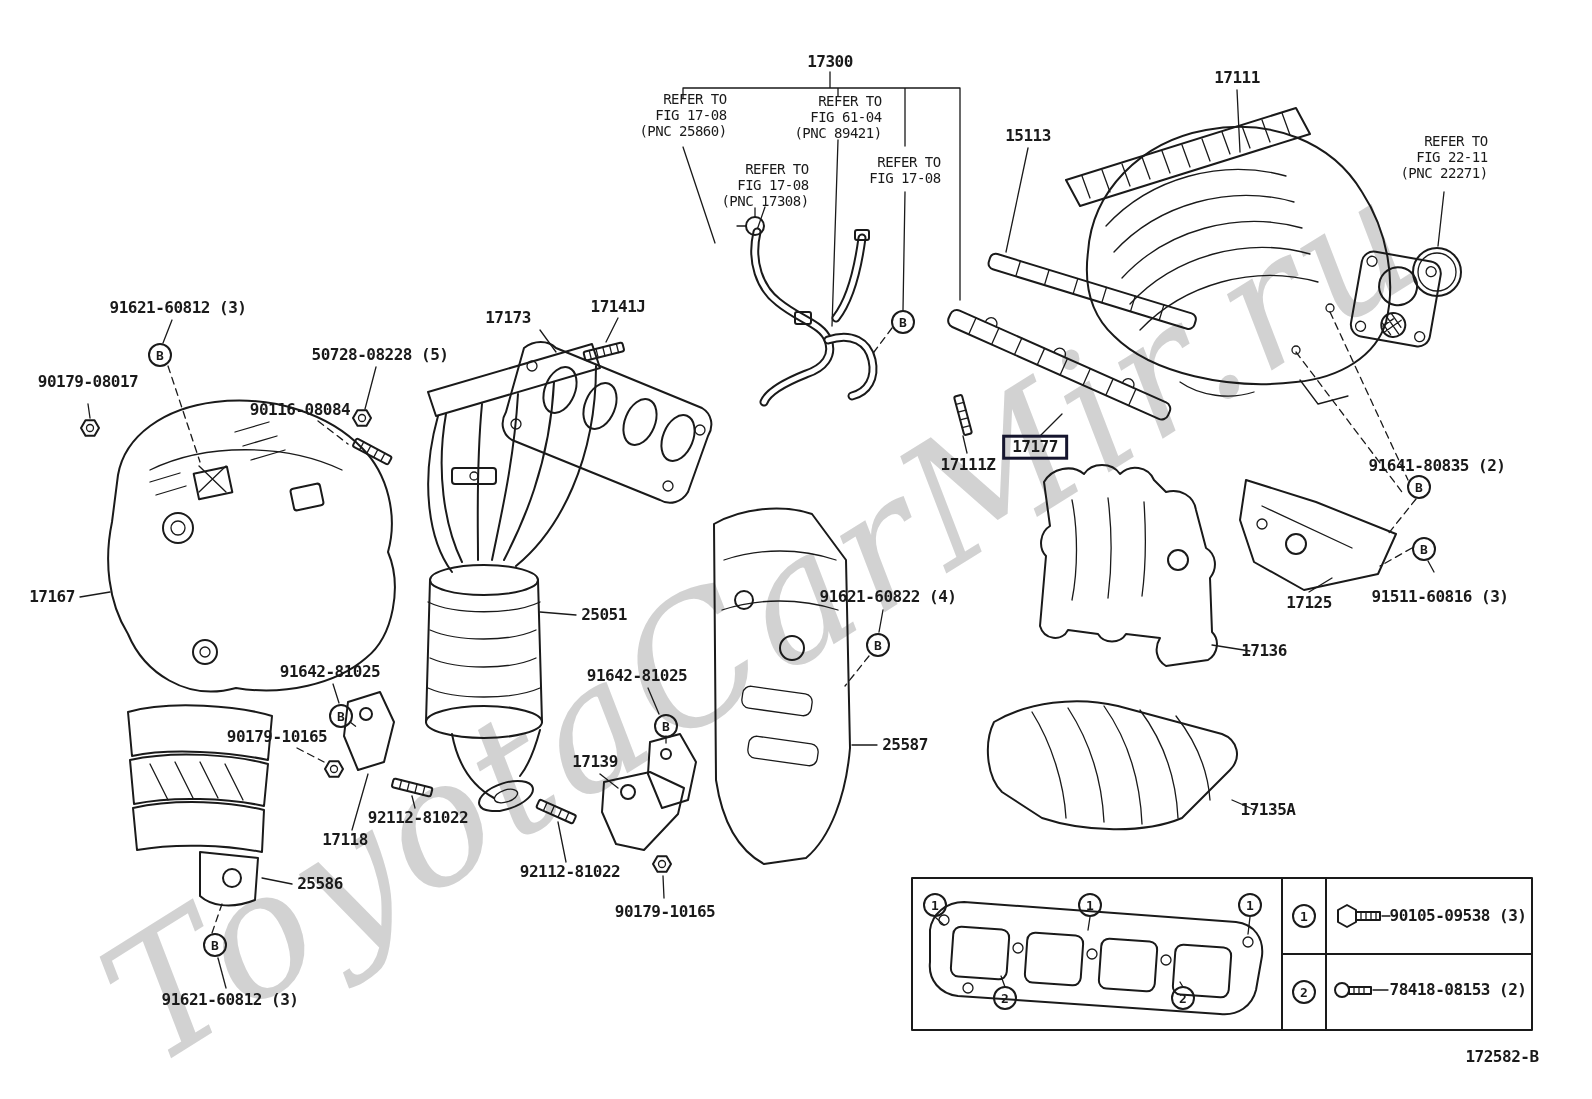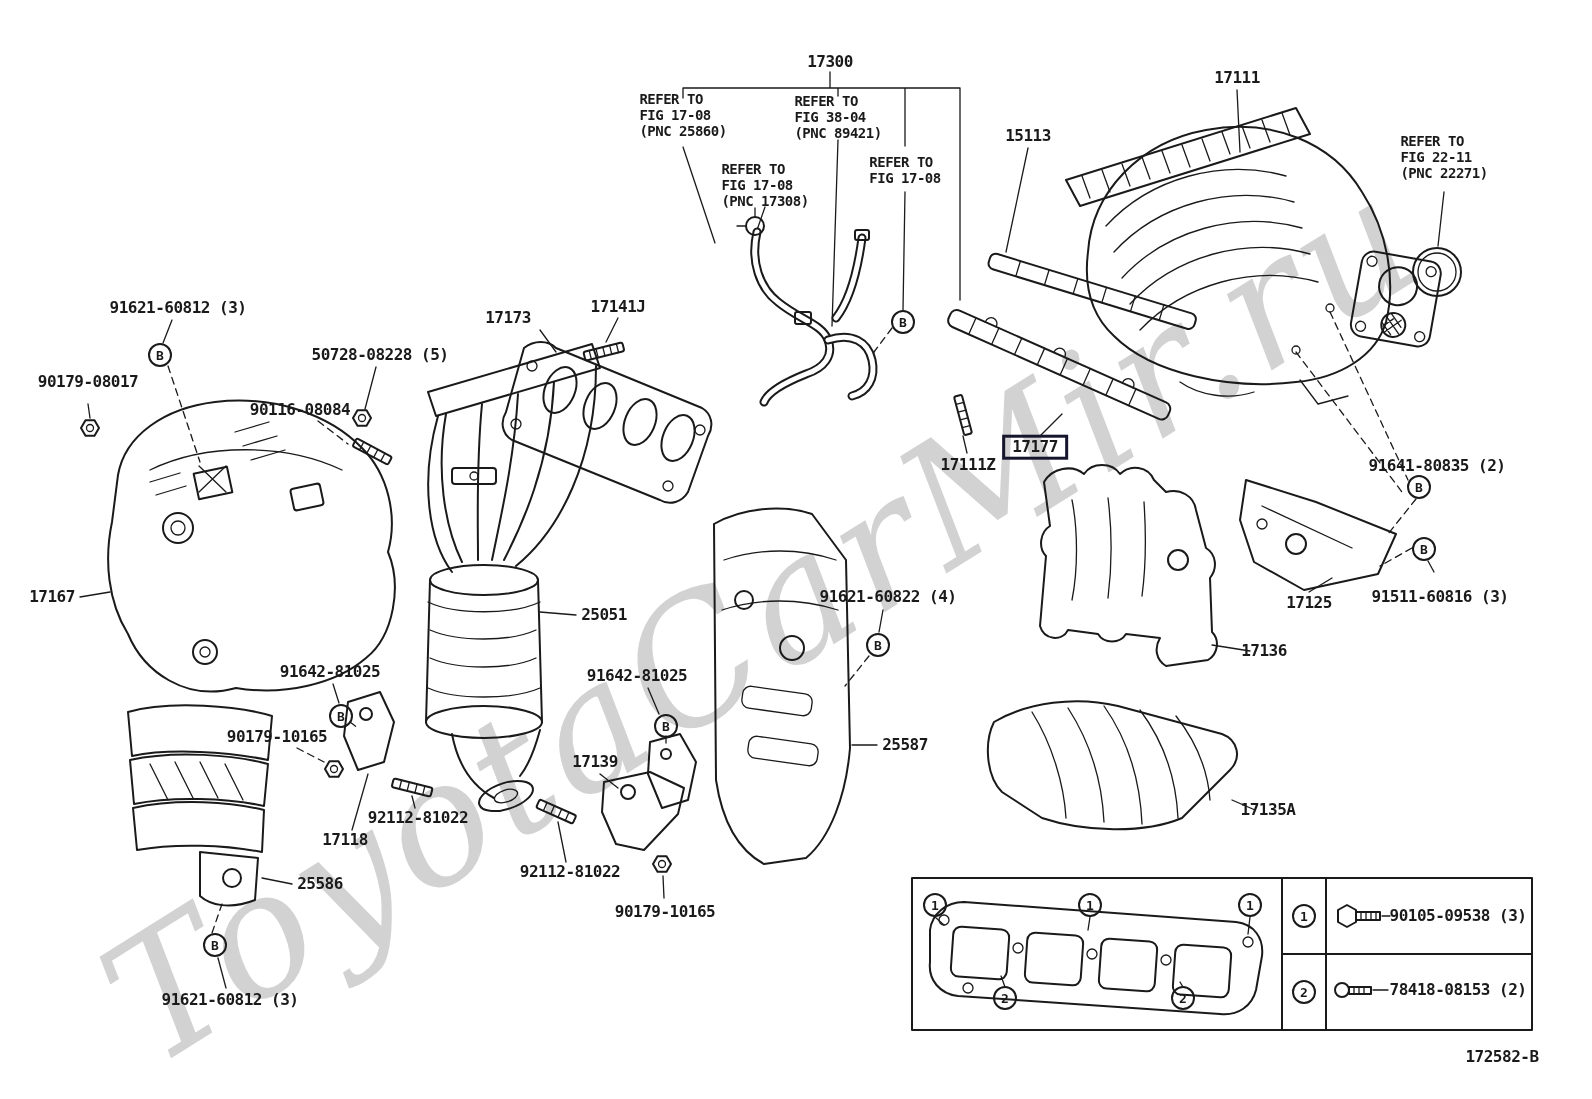"REFER TO" .refer { font-weight: 700 -> 400; text-align: left -> right }
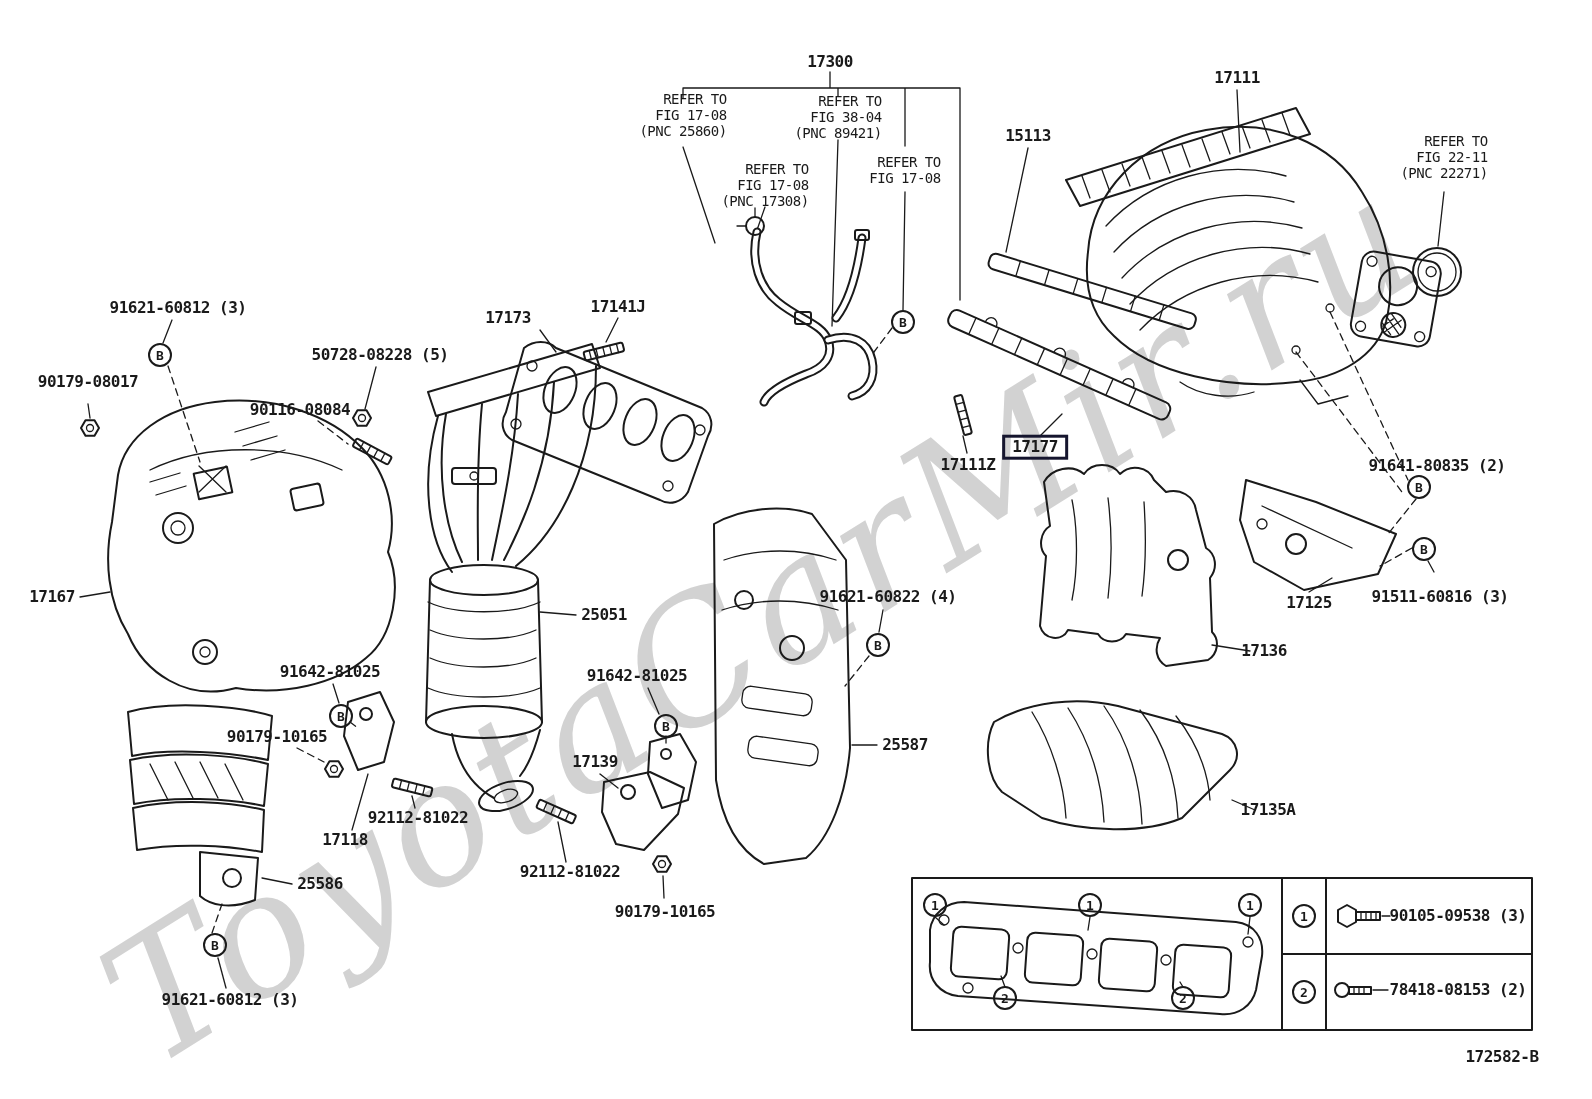"FIG 38-04" div { text: 38-04 -> 61-04 }
